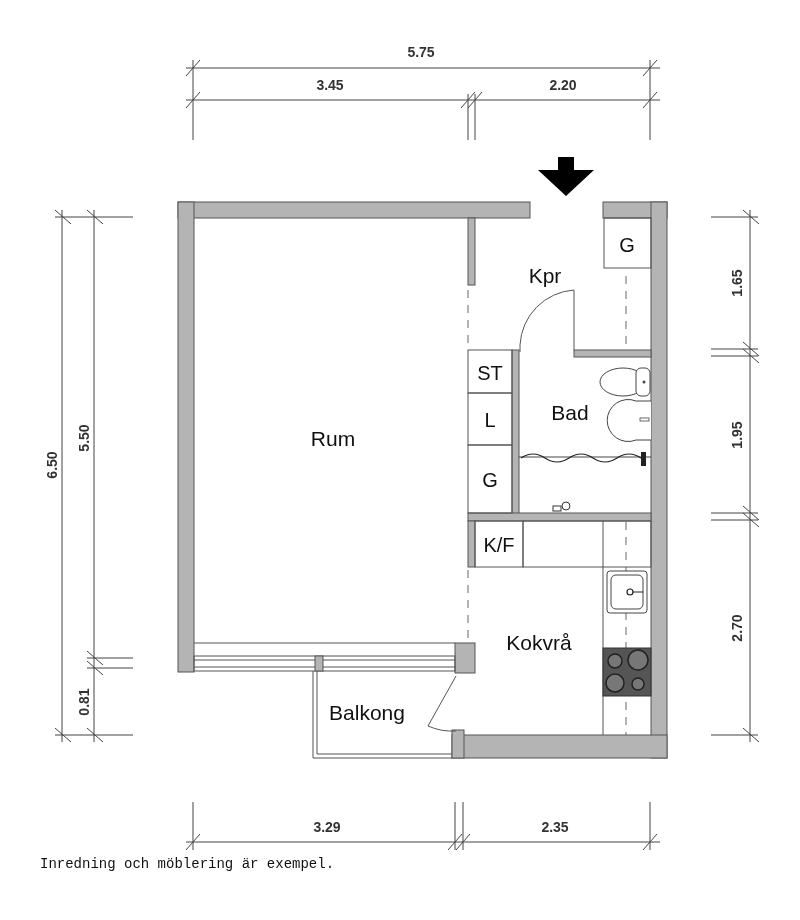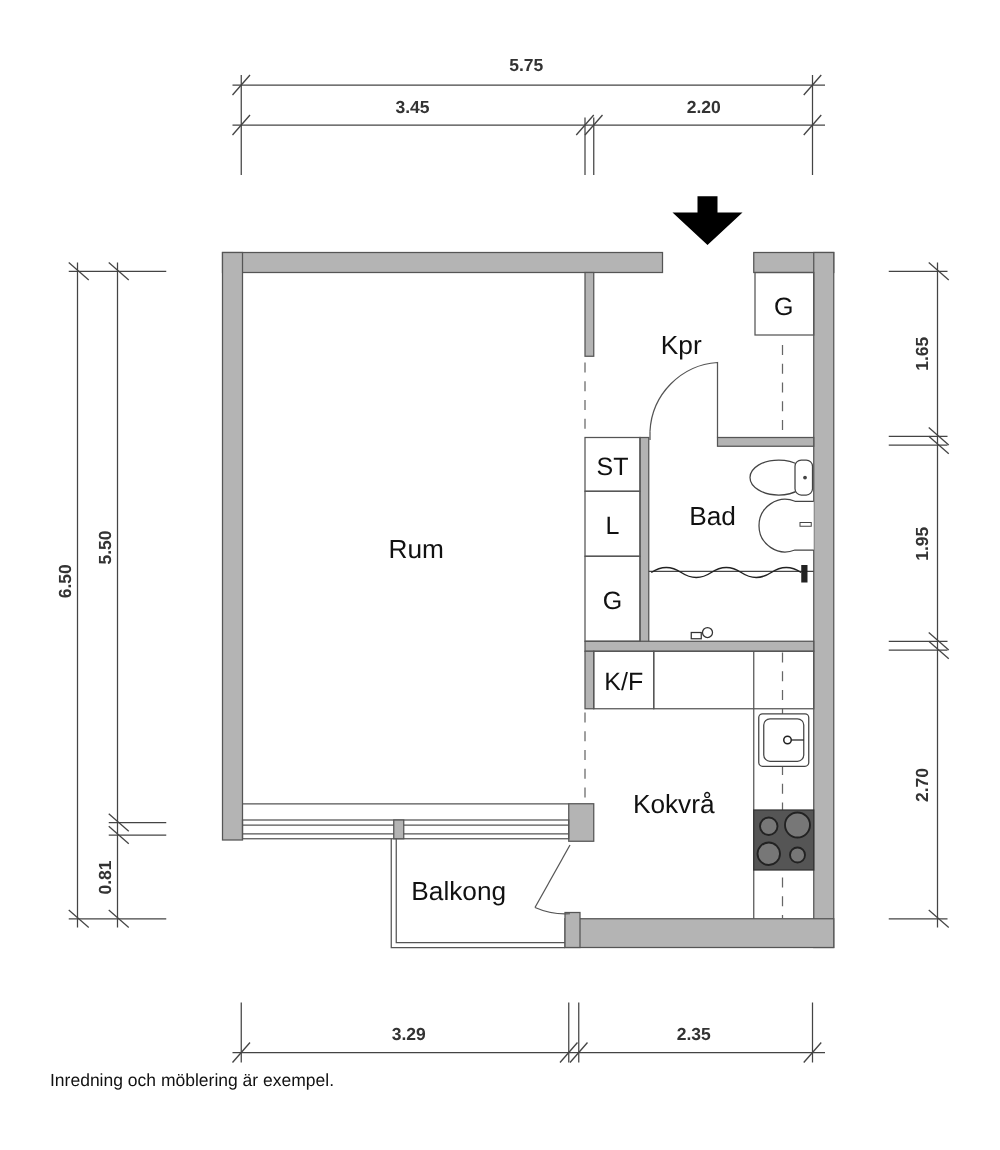"Inredning och möblering är exempel." .note { font-family: Liberation Sans, sans-serif -> Liberation Mono, monospace }
